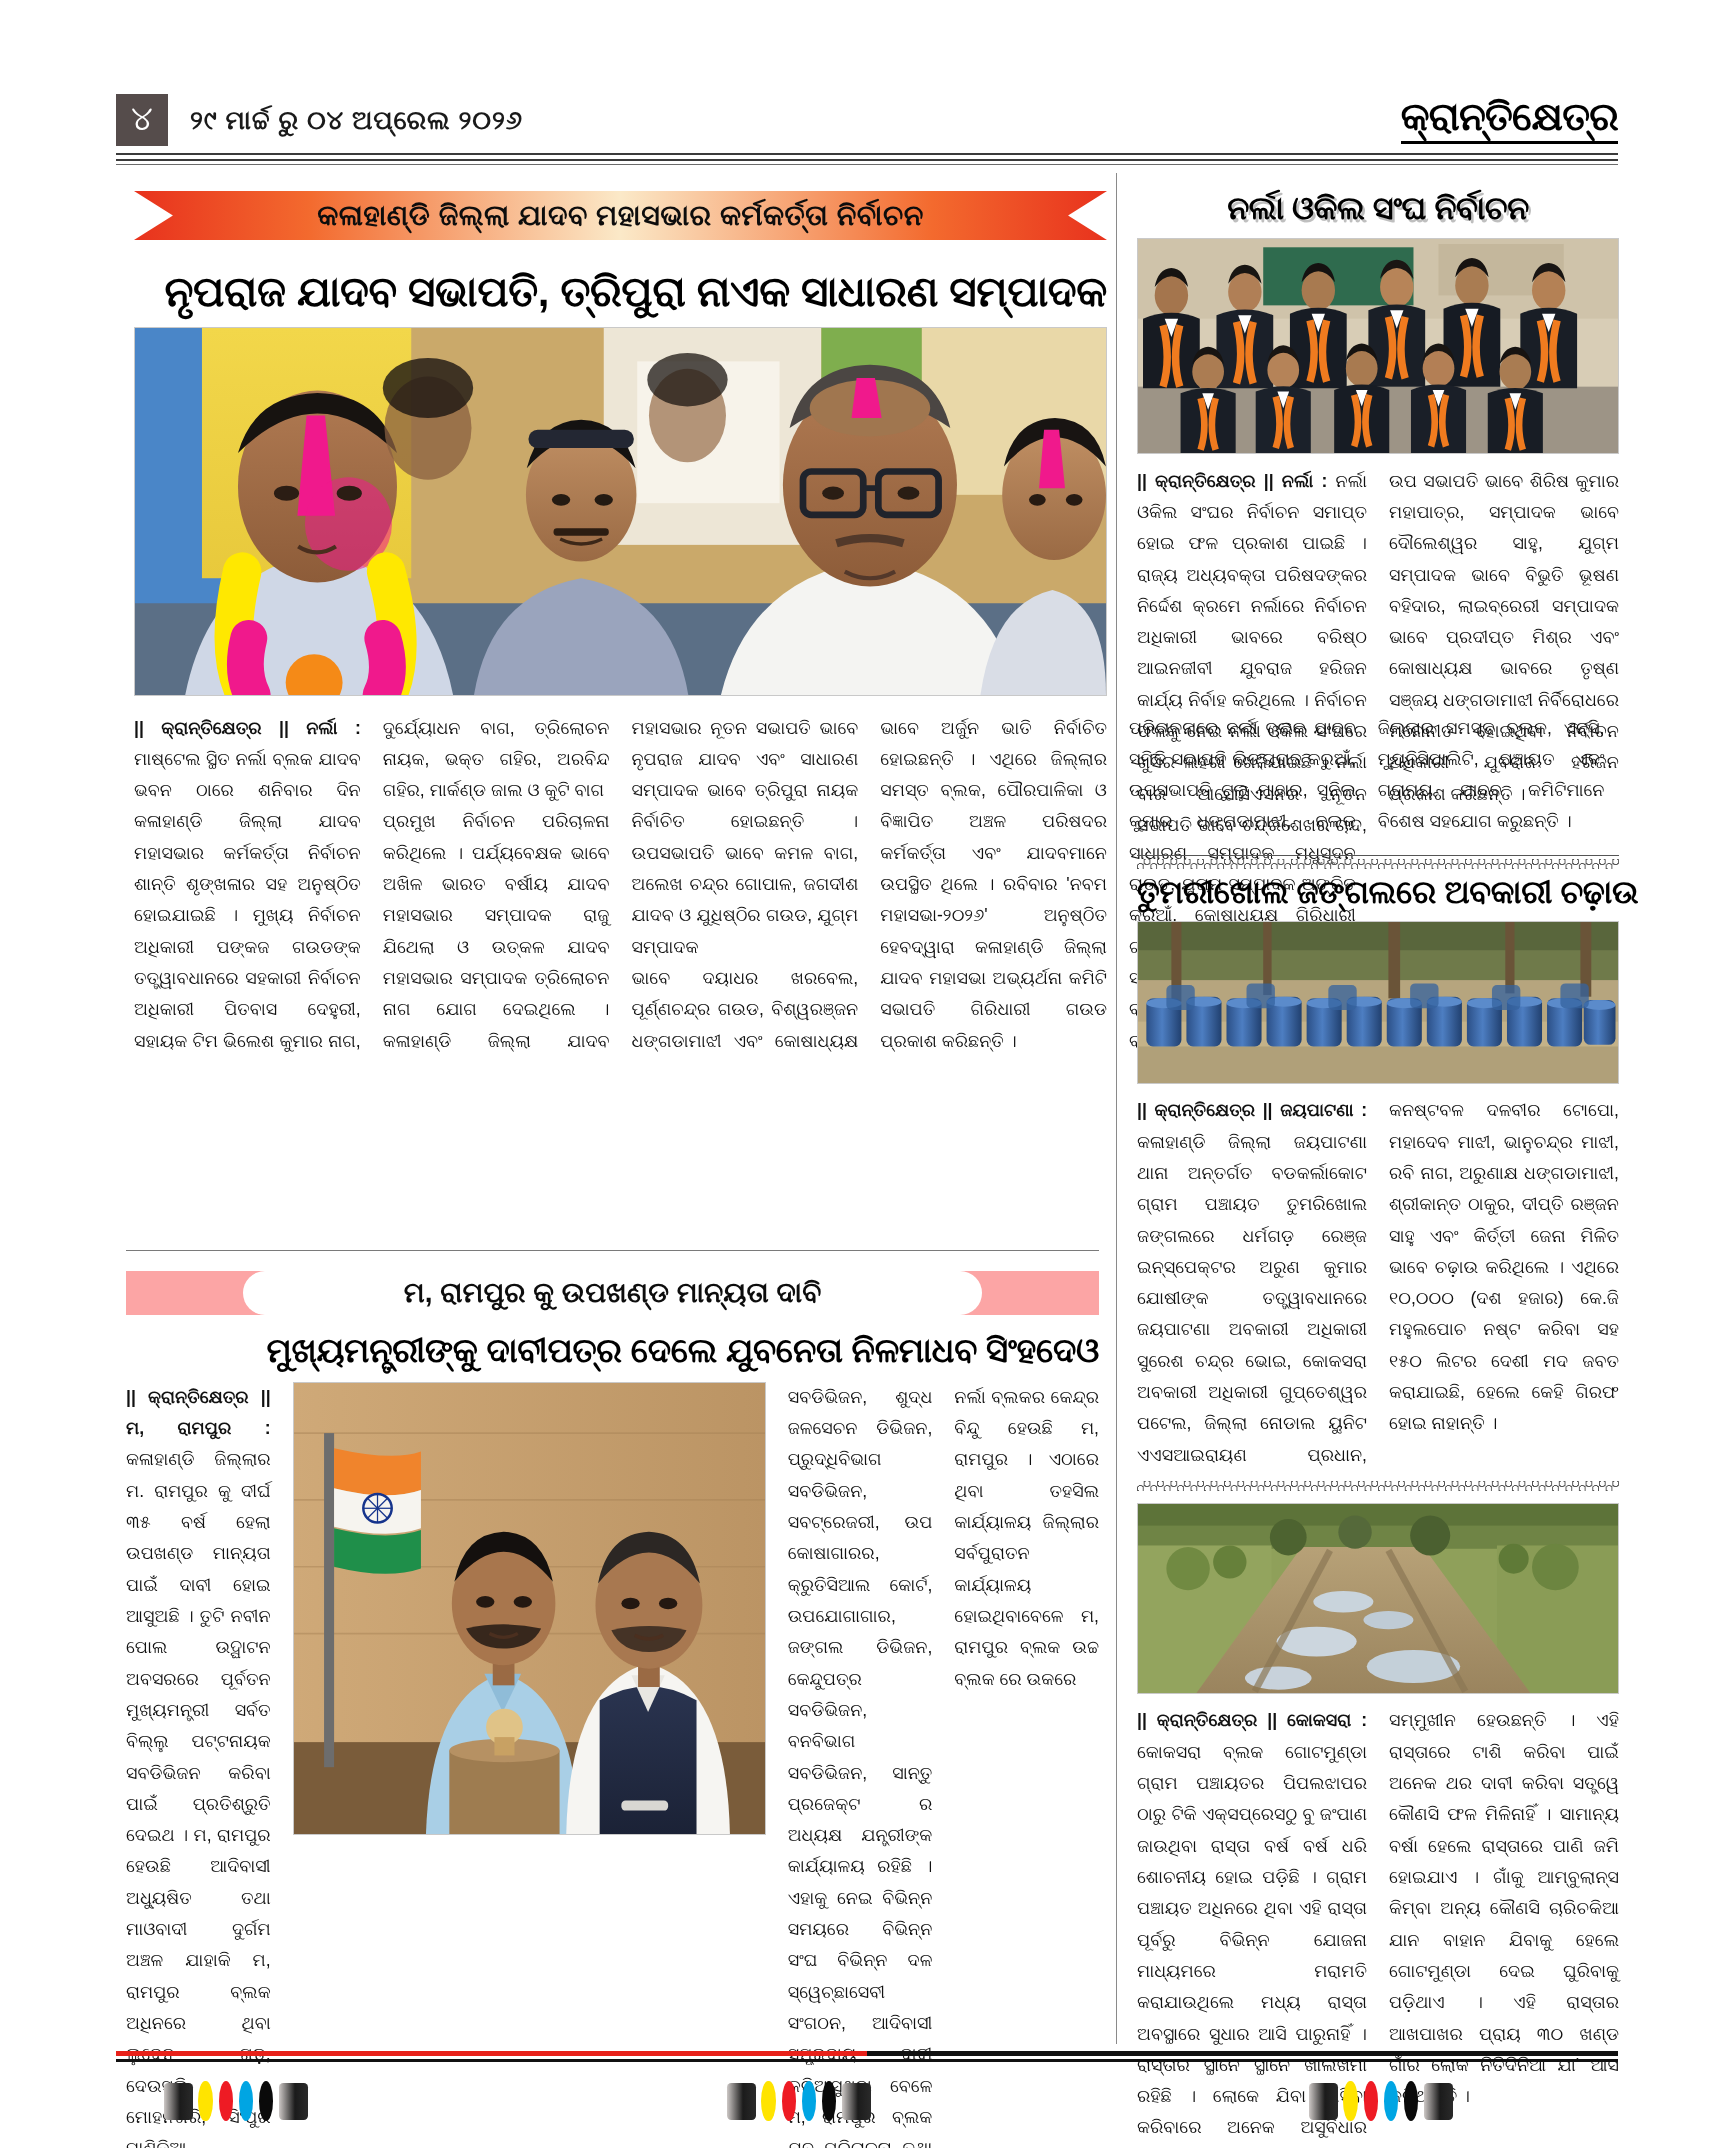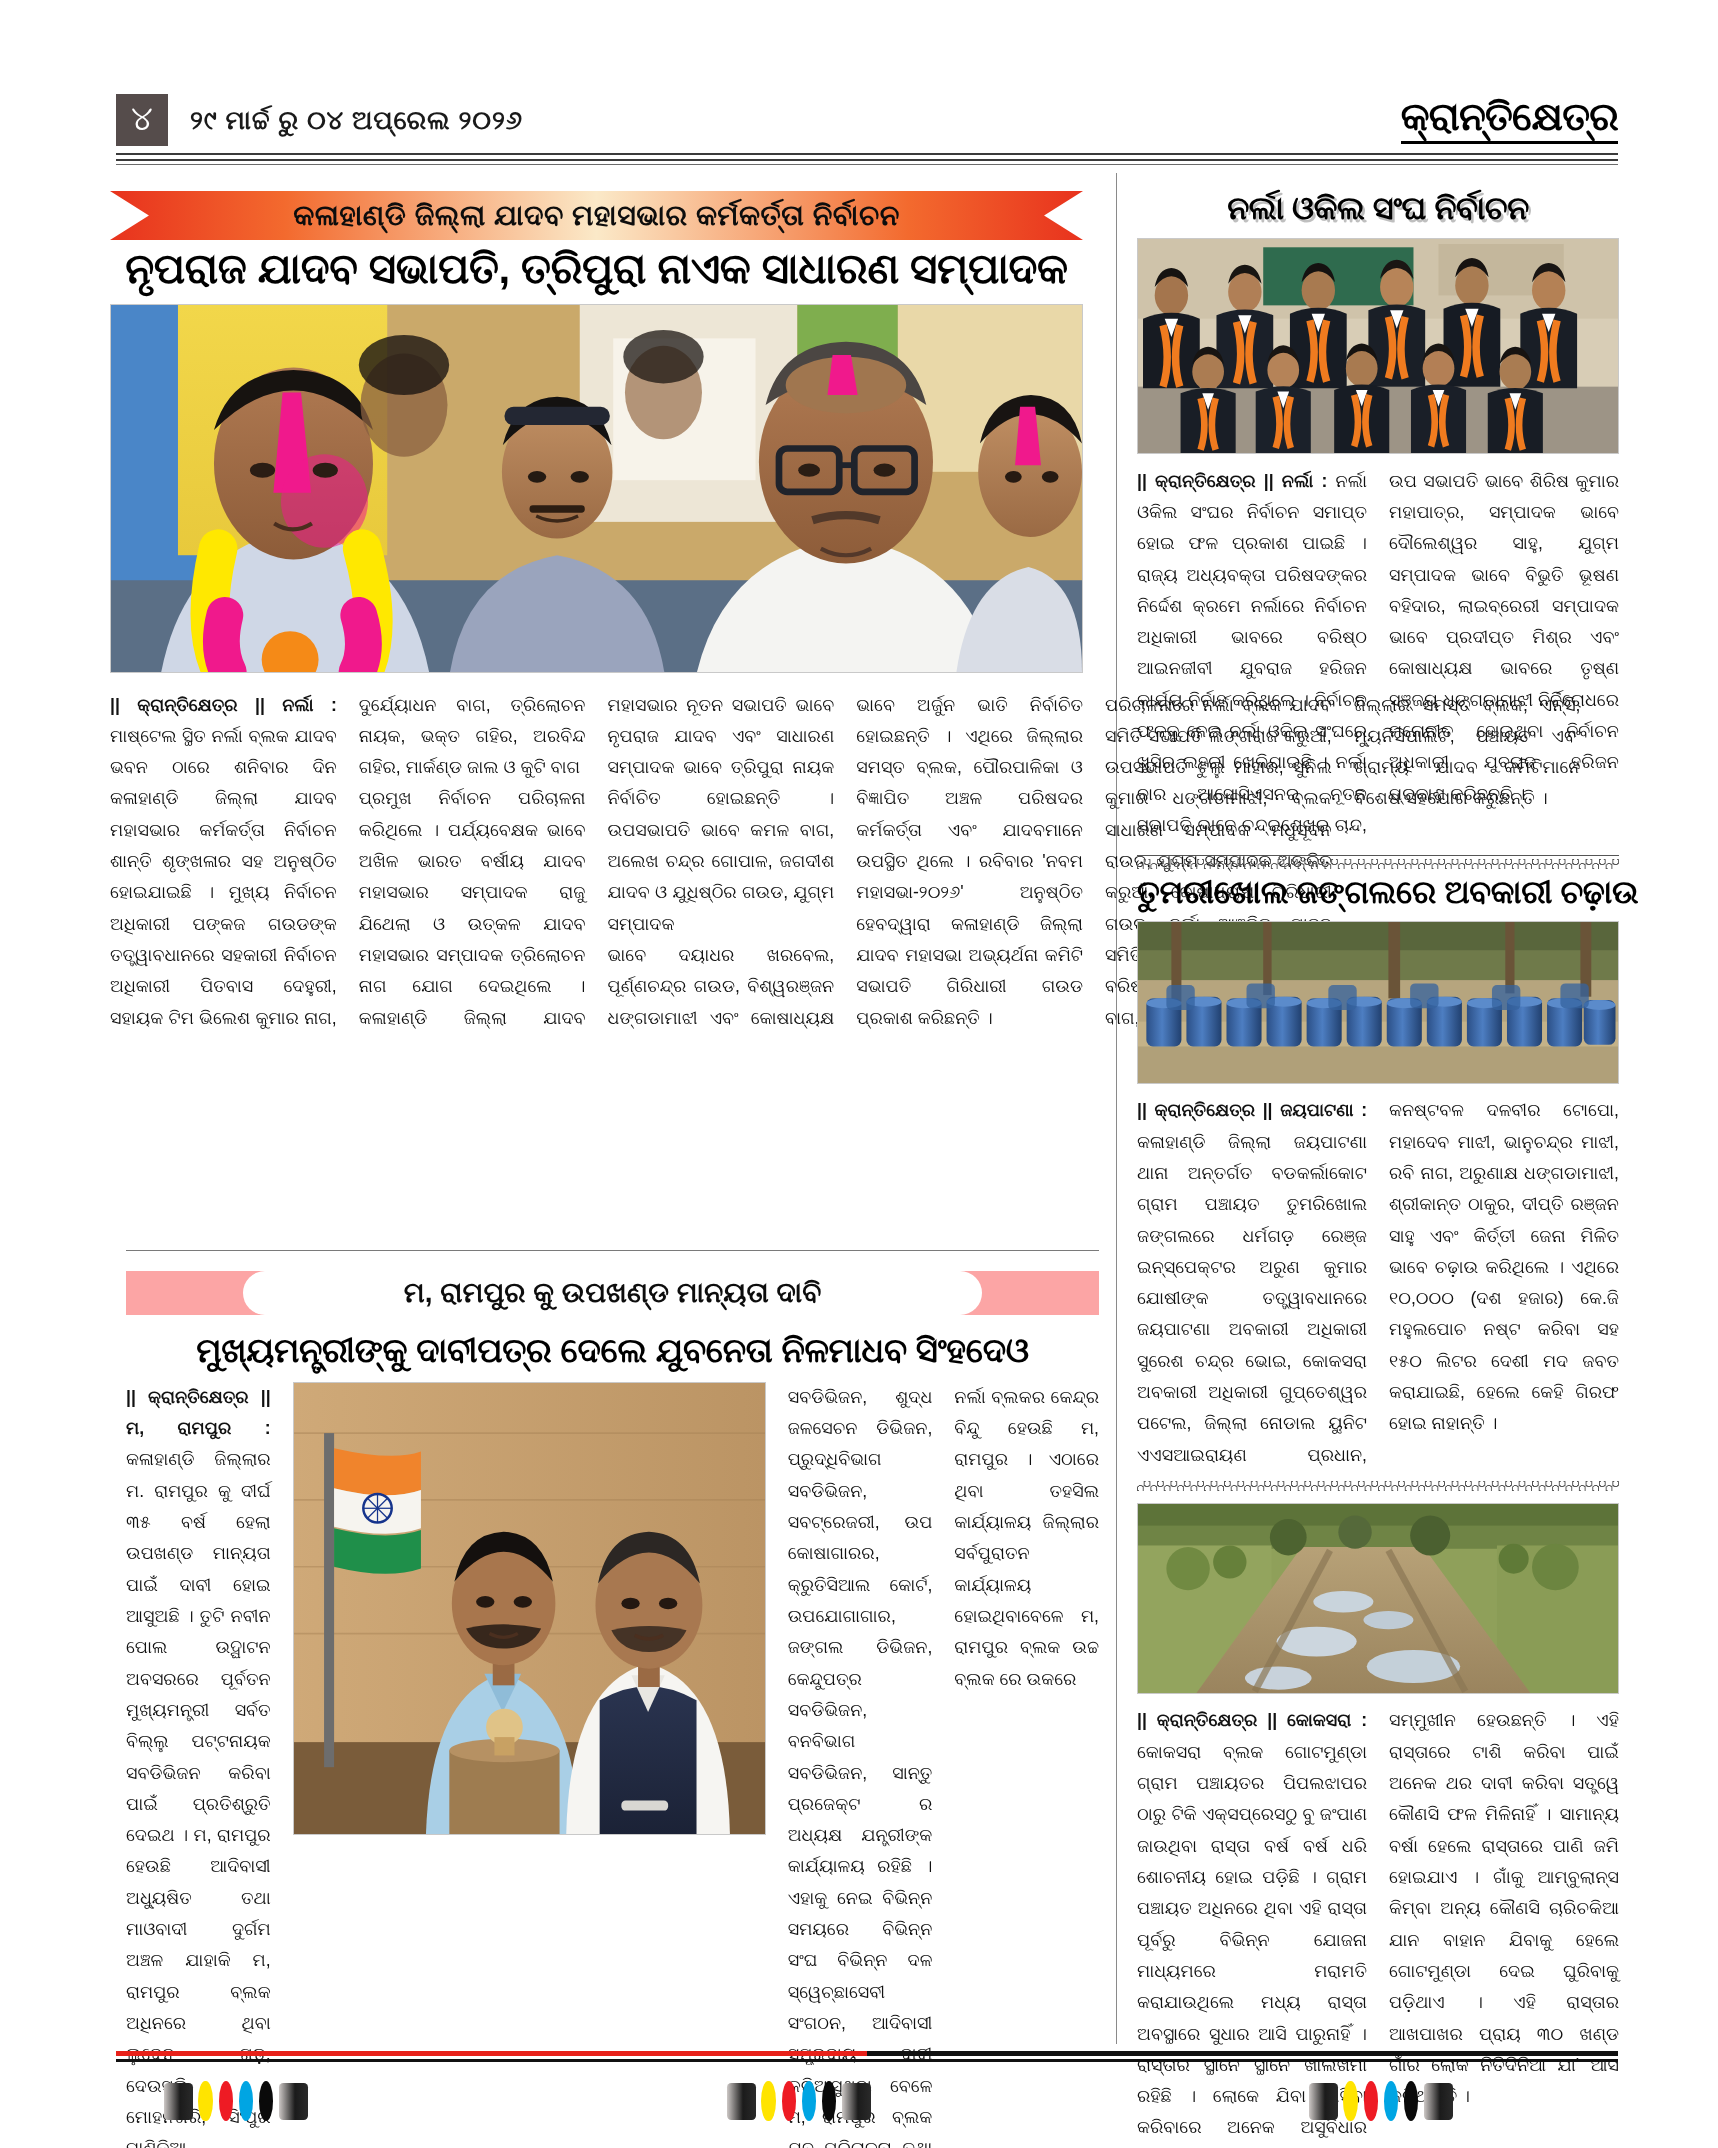"କଳାହାଣ୍ଡି ଜିଲ୍ଲା ଯାଦବ ମହାସଭାର" div { left: 110px -> 134px }
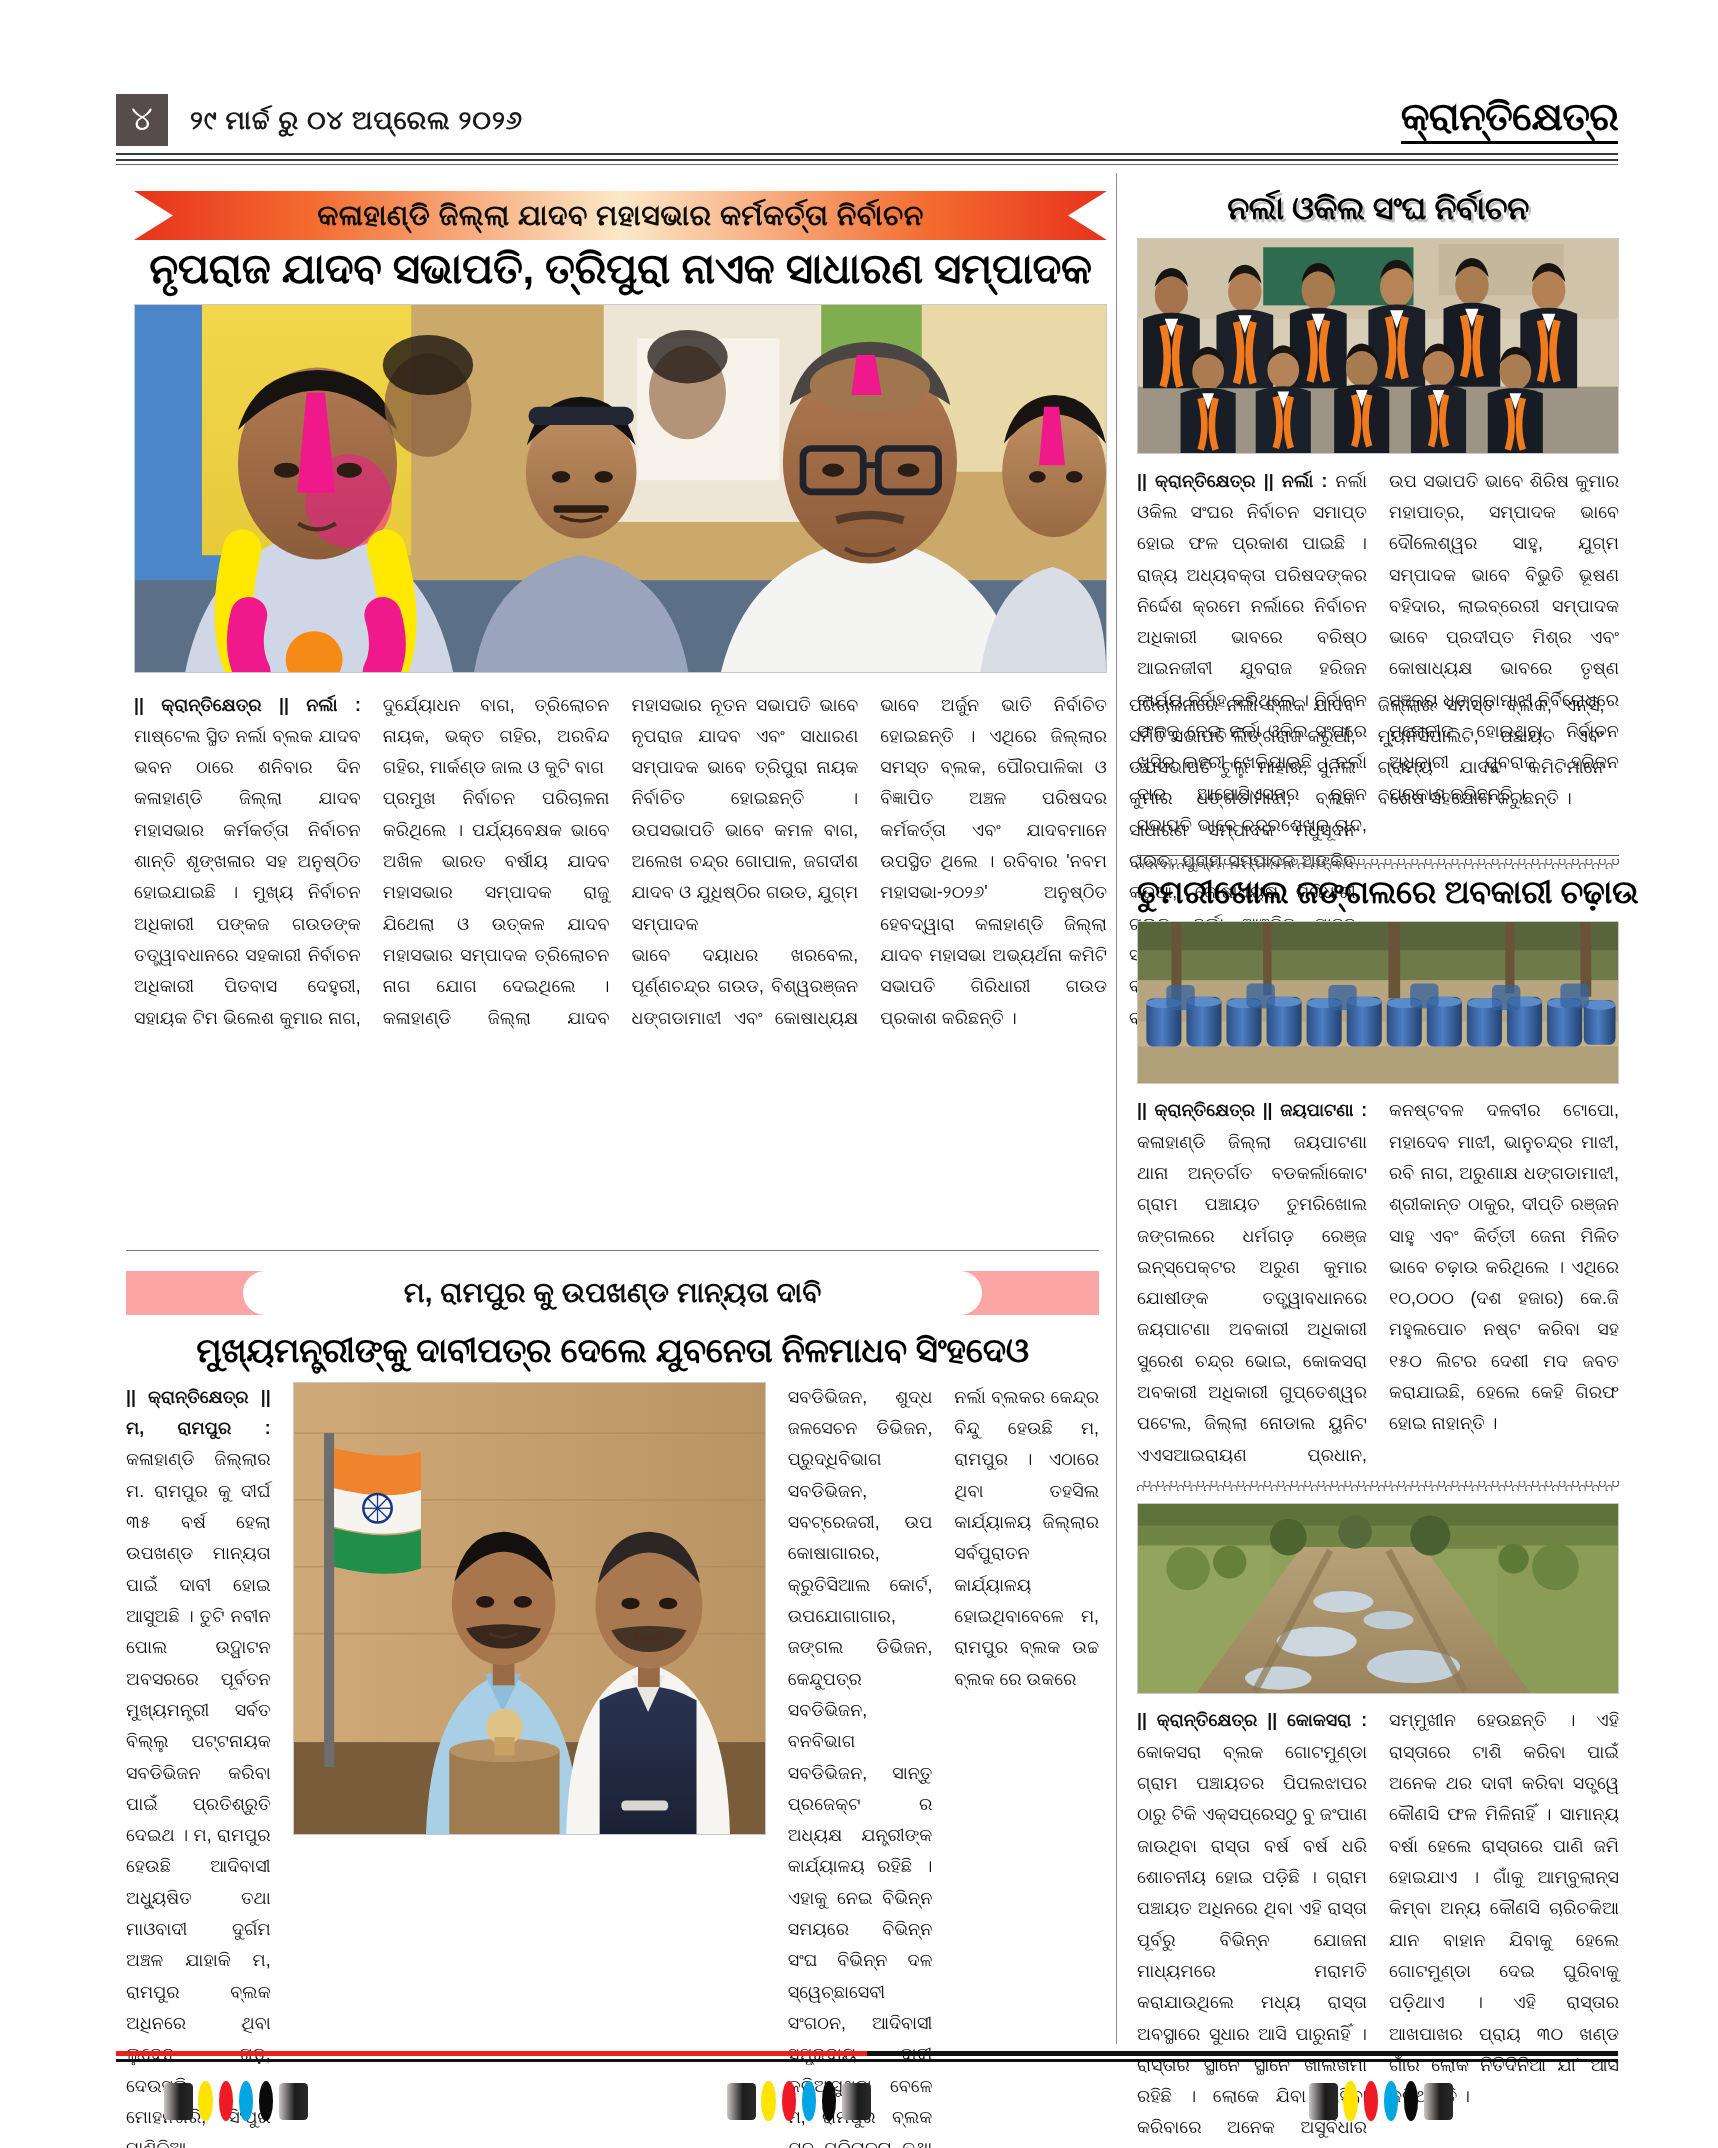"ନୃପରାଜ ଯାଦବ ସଭାପତି, ତ୍ରିପୁରା ନାଏକ" .headline-main { margin: 4px 0 10px 0 -> 27px 0 10px 0; text-align: center -> right }
